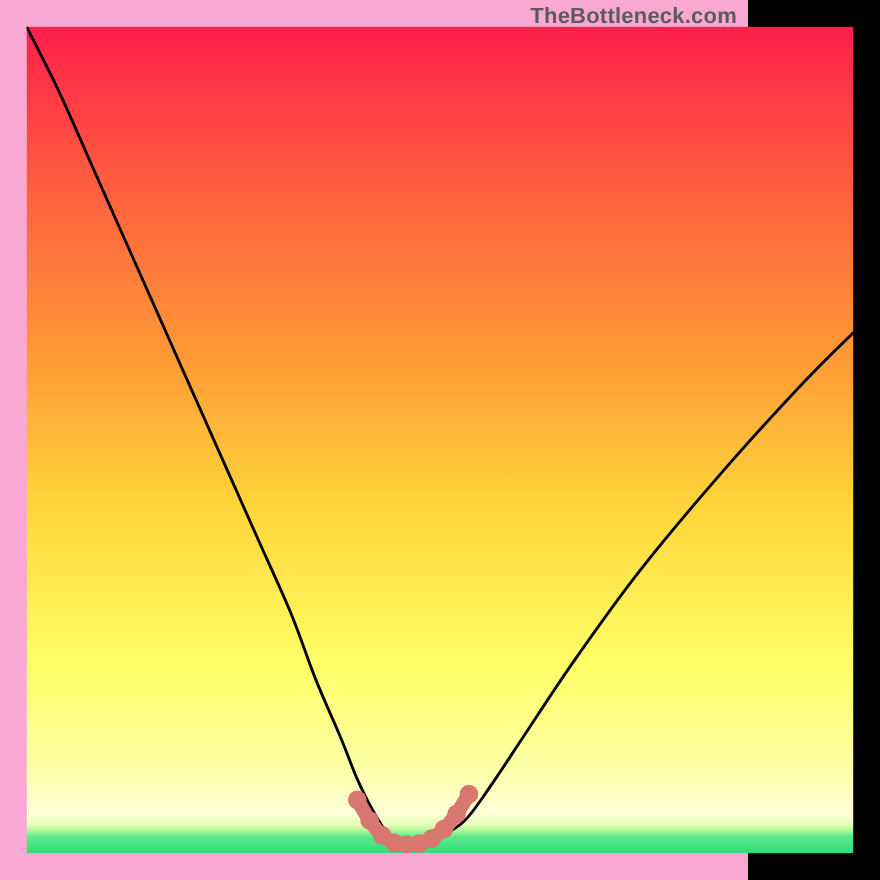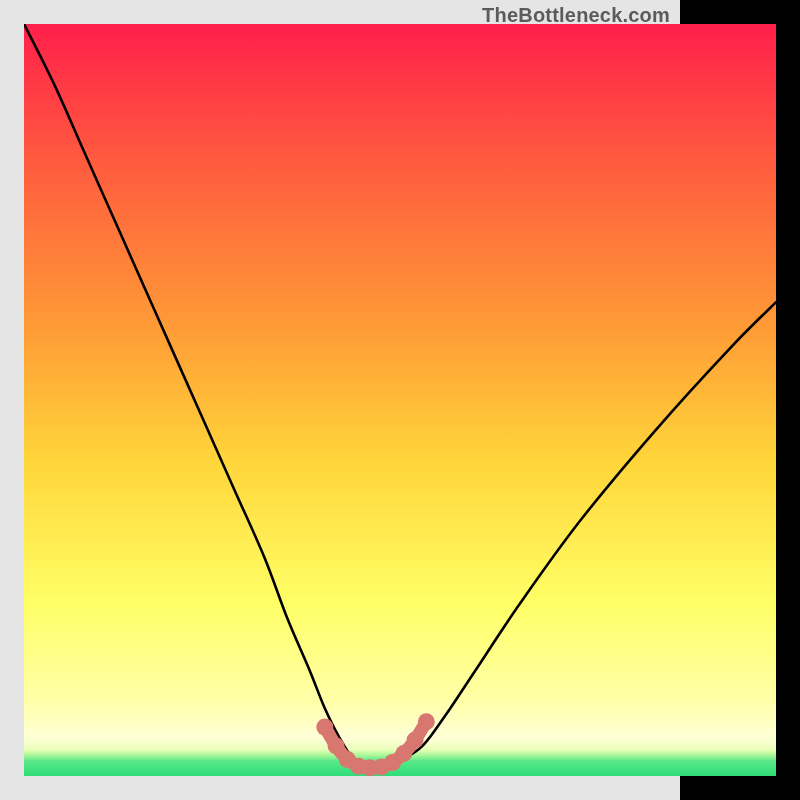"TheBottleneck.com" .frame { background: #e5e5e5 -> #f9a8d4 }
